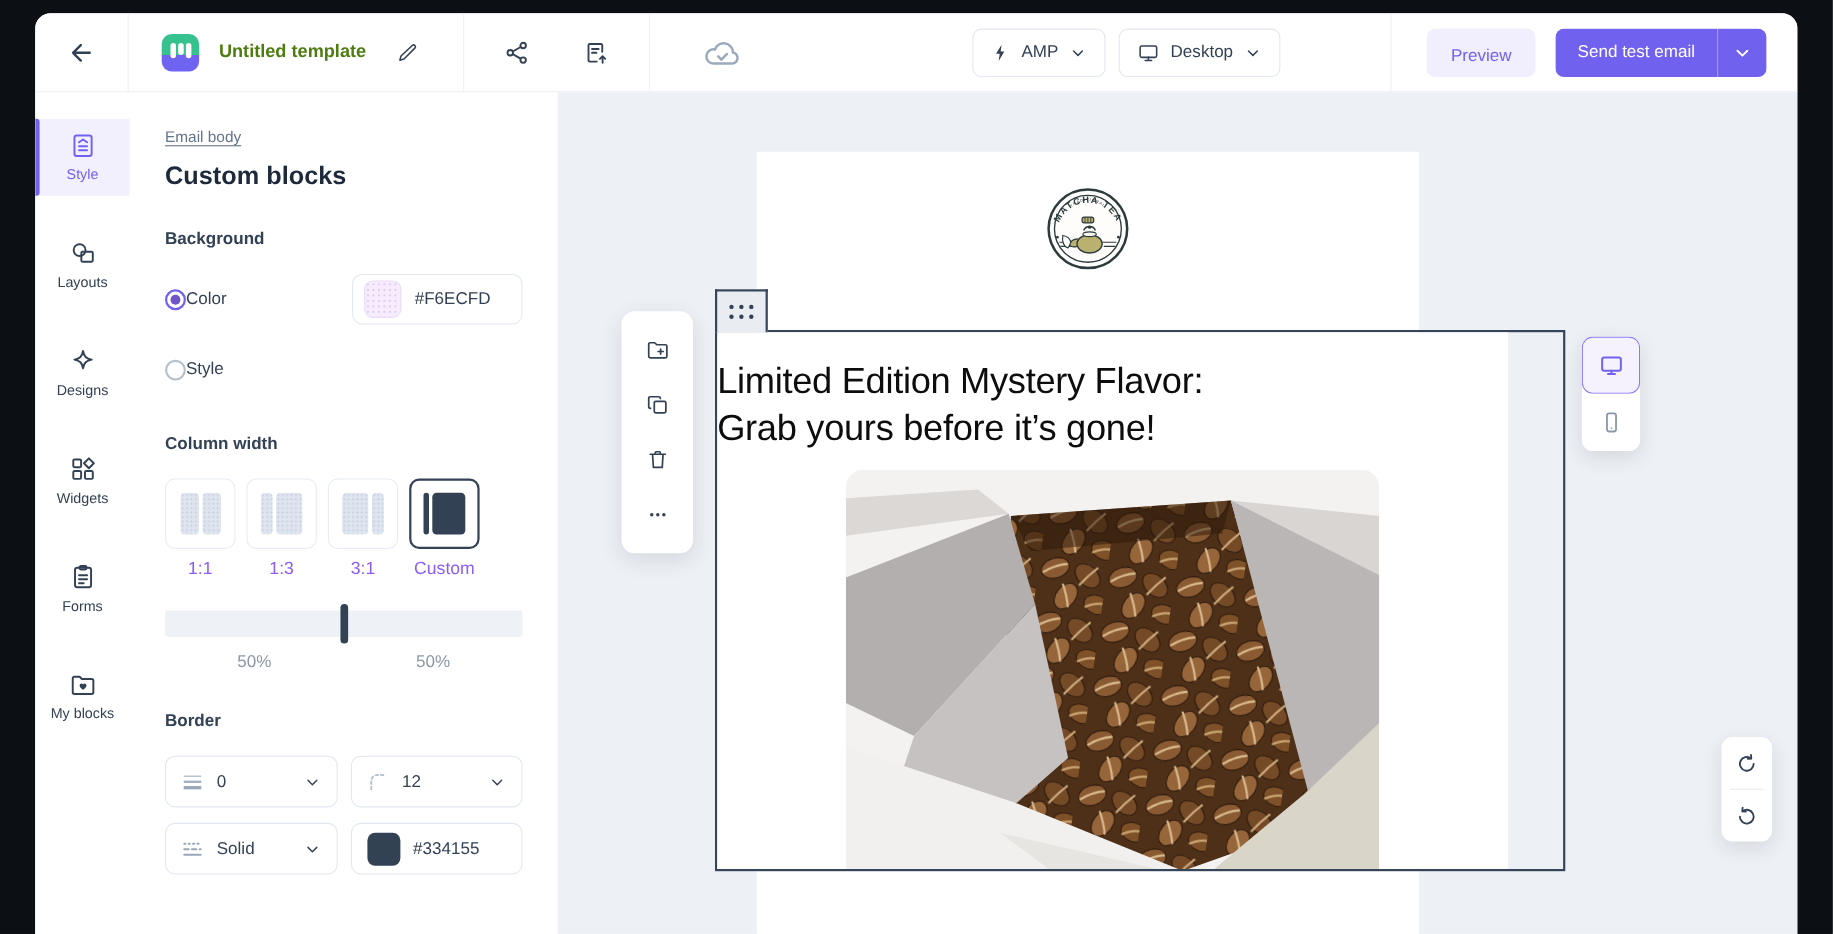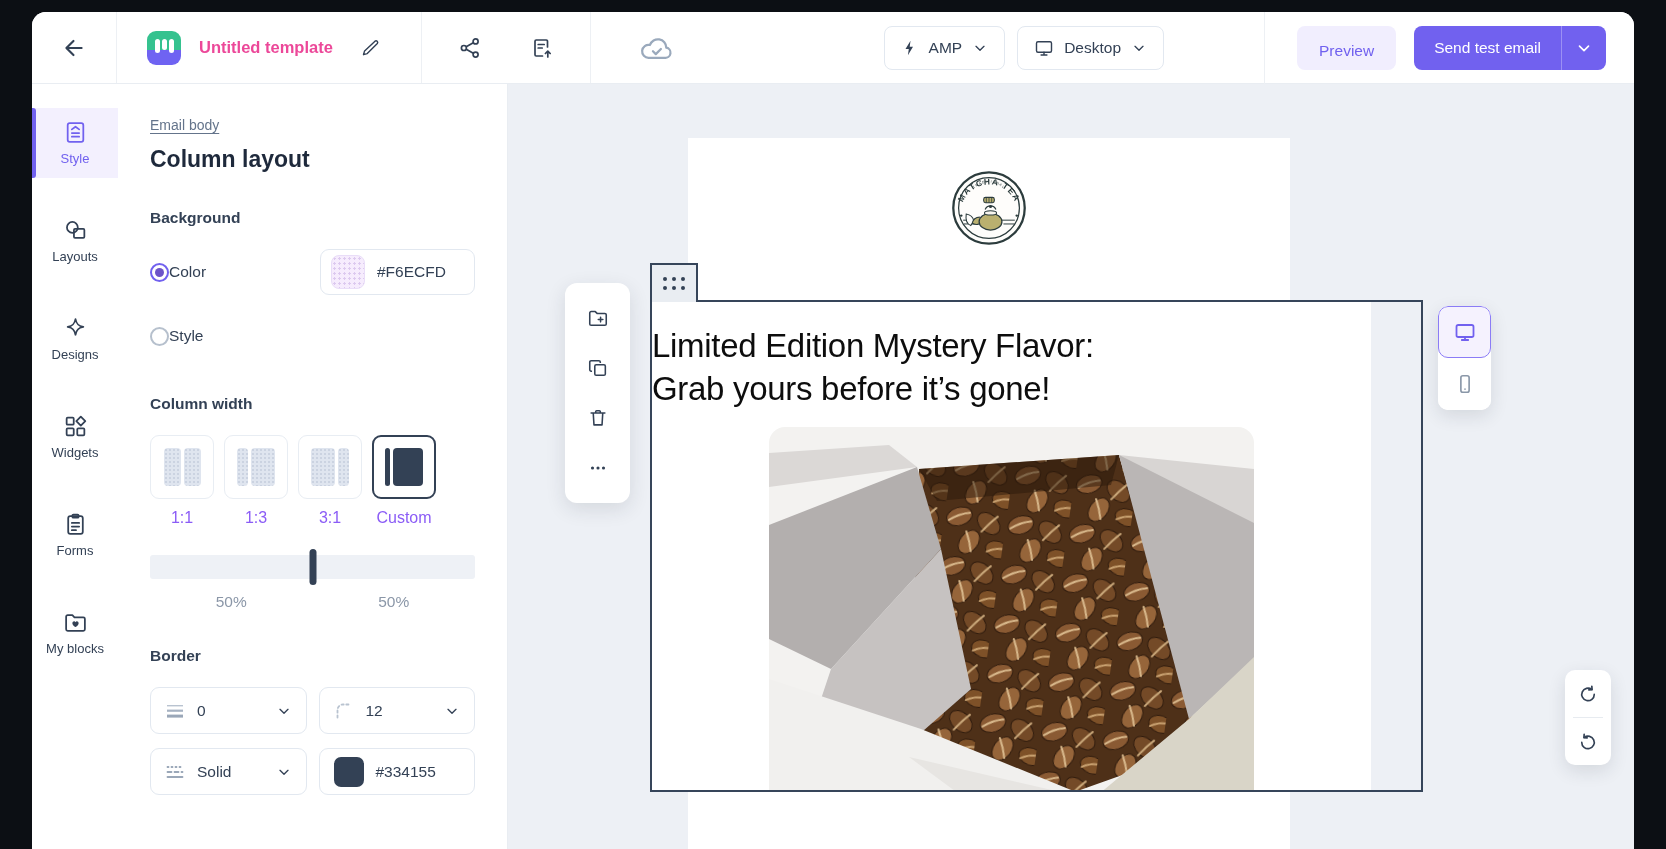"Untitled template" .tpl-title { color: #ec4899 -> #4d7c0f }
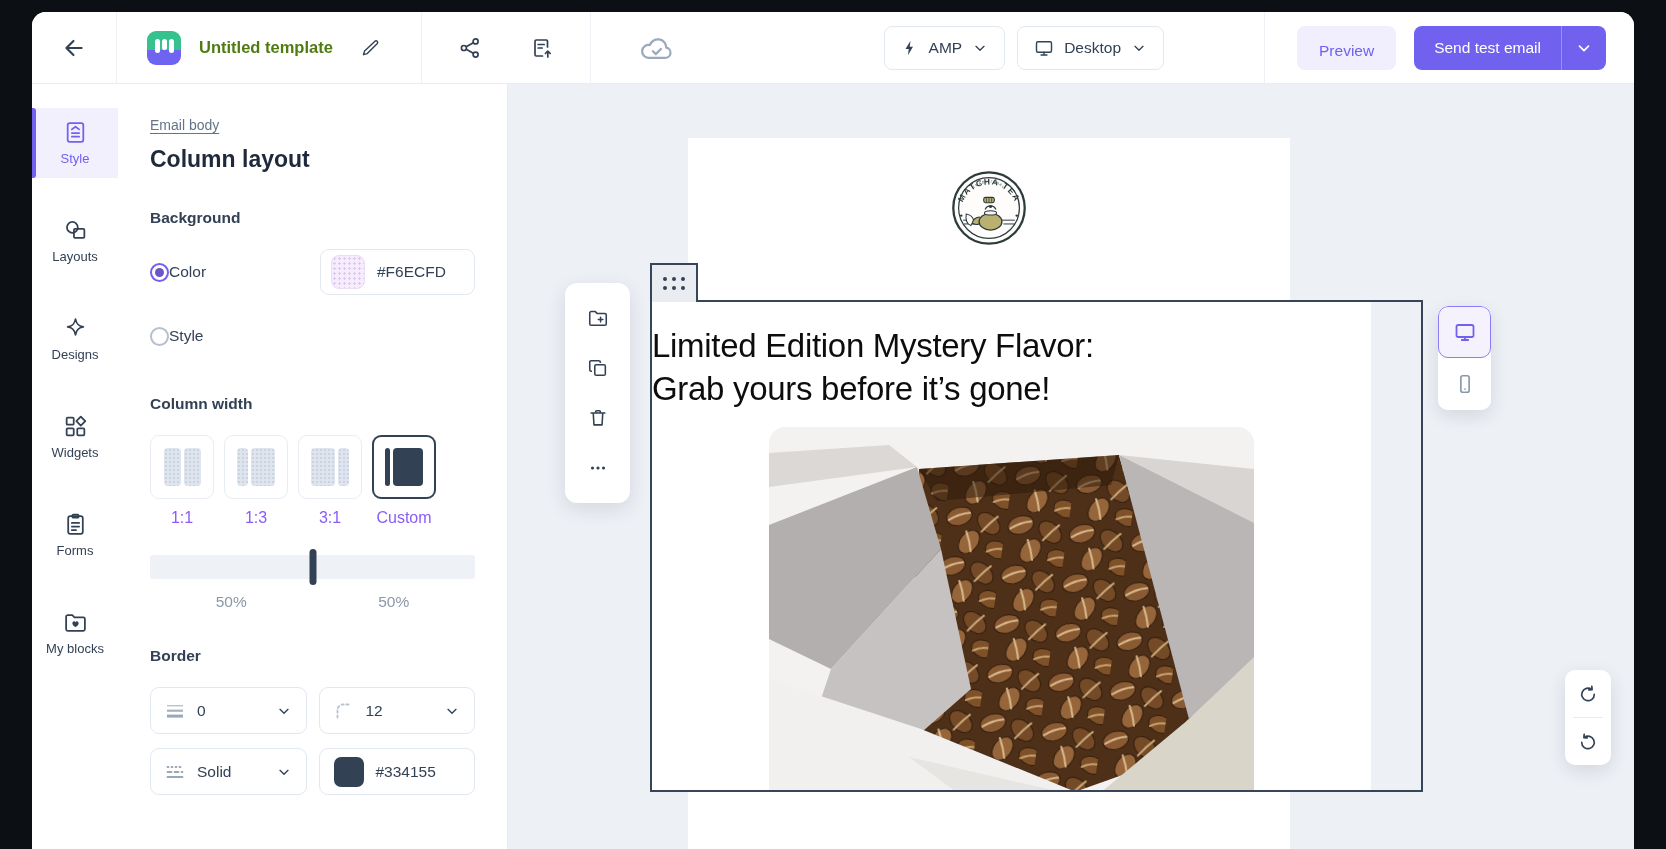"Column layout" h1.panel-title { text: Column layout -> Custom blocks }
